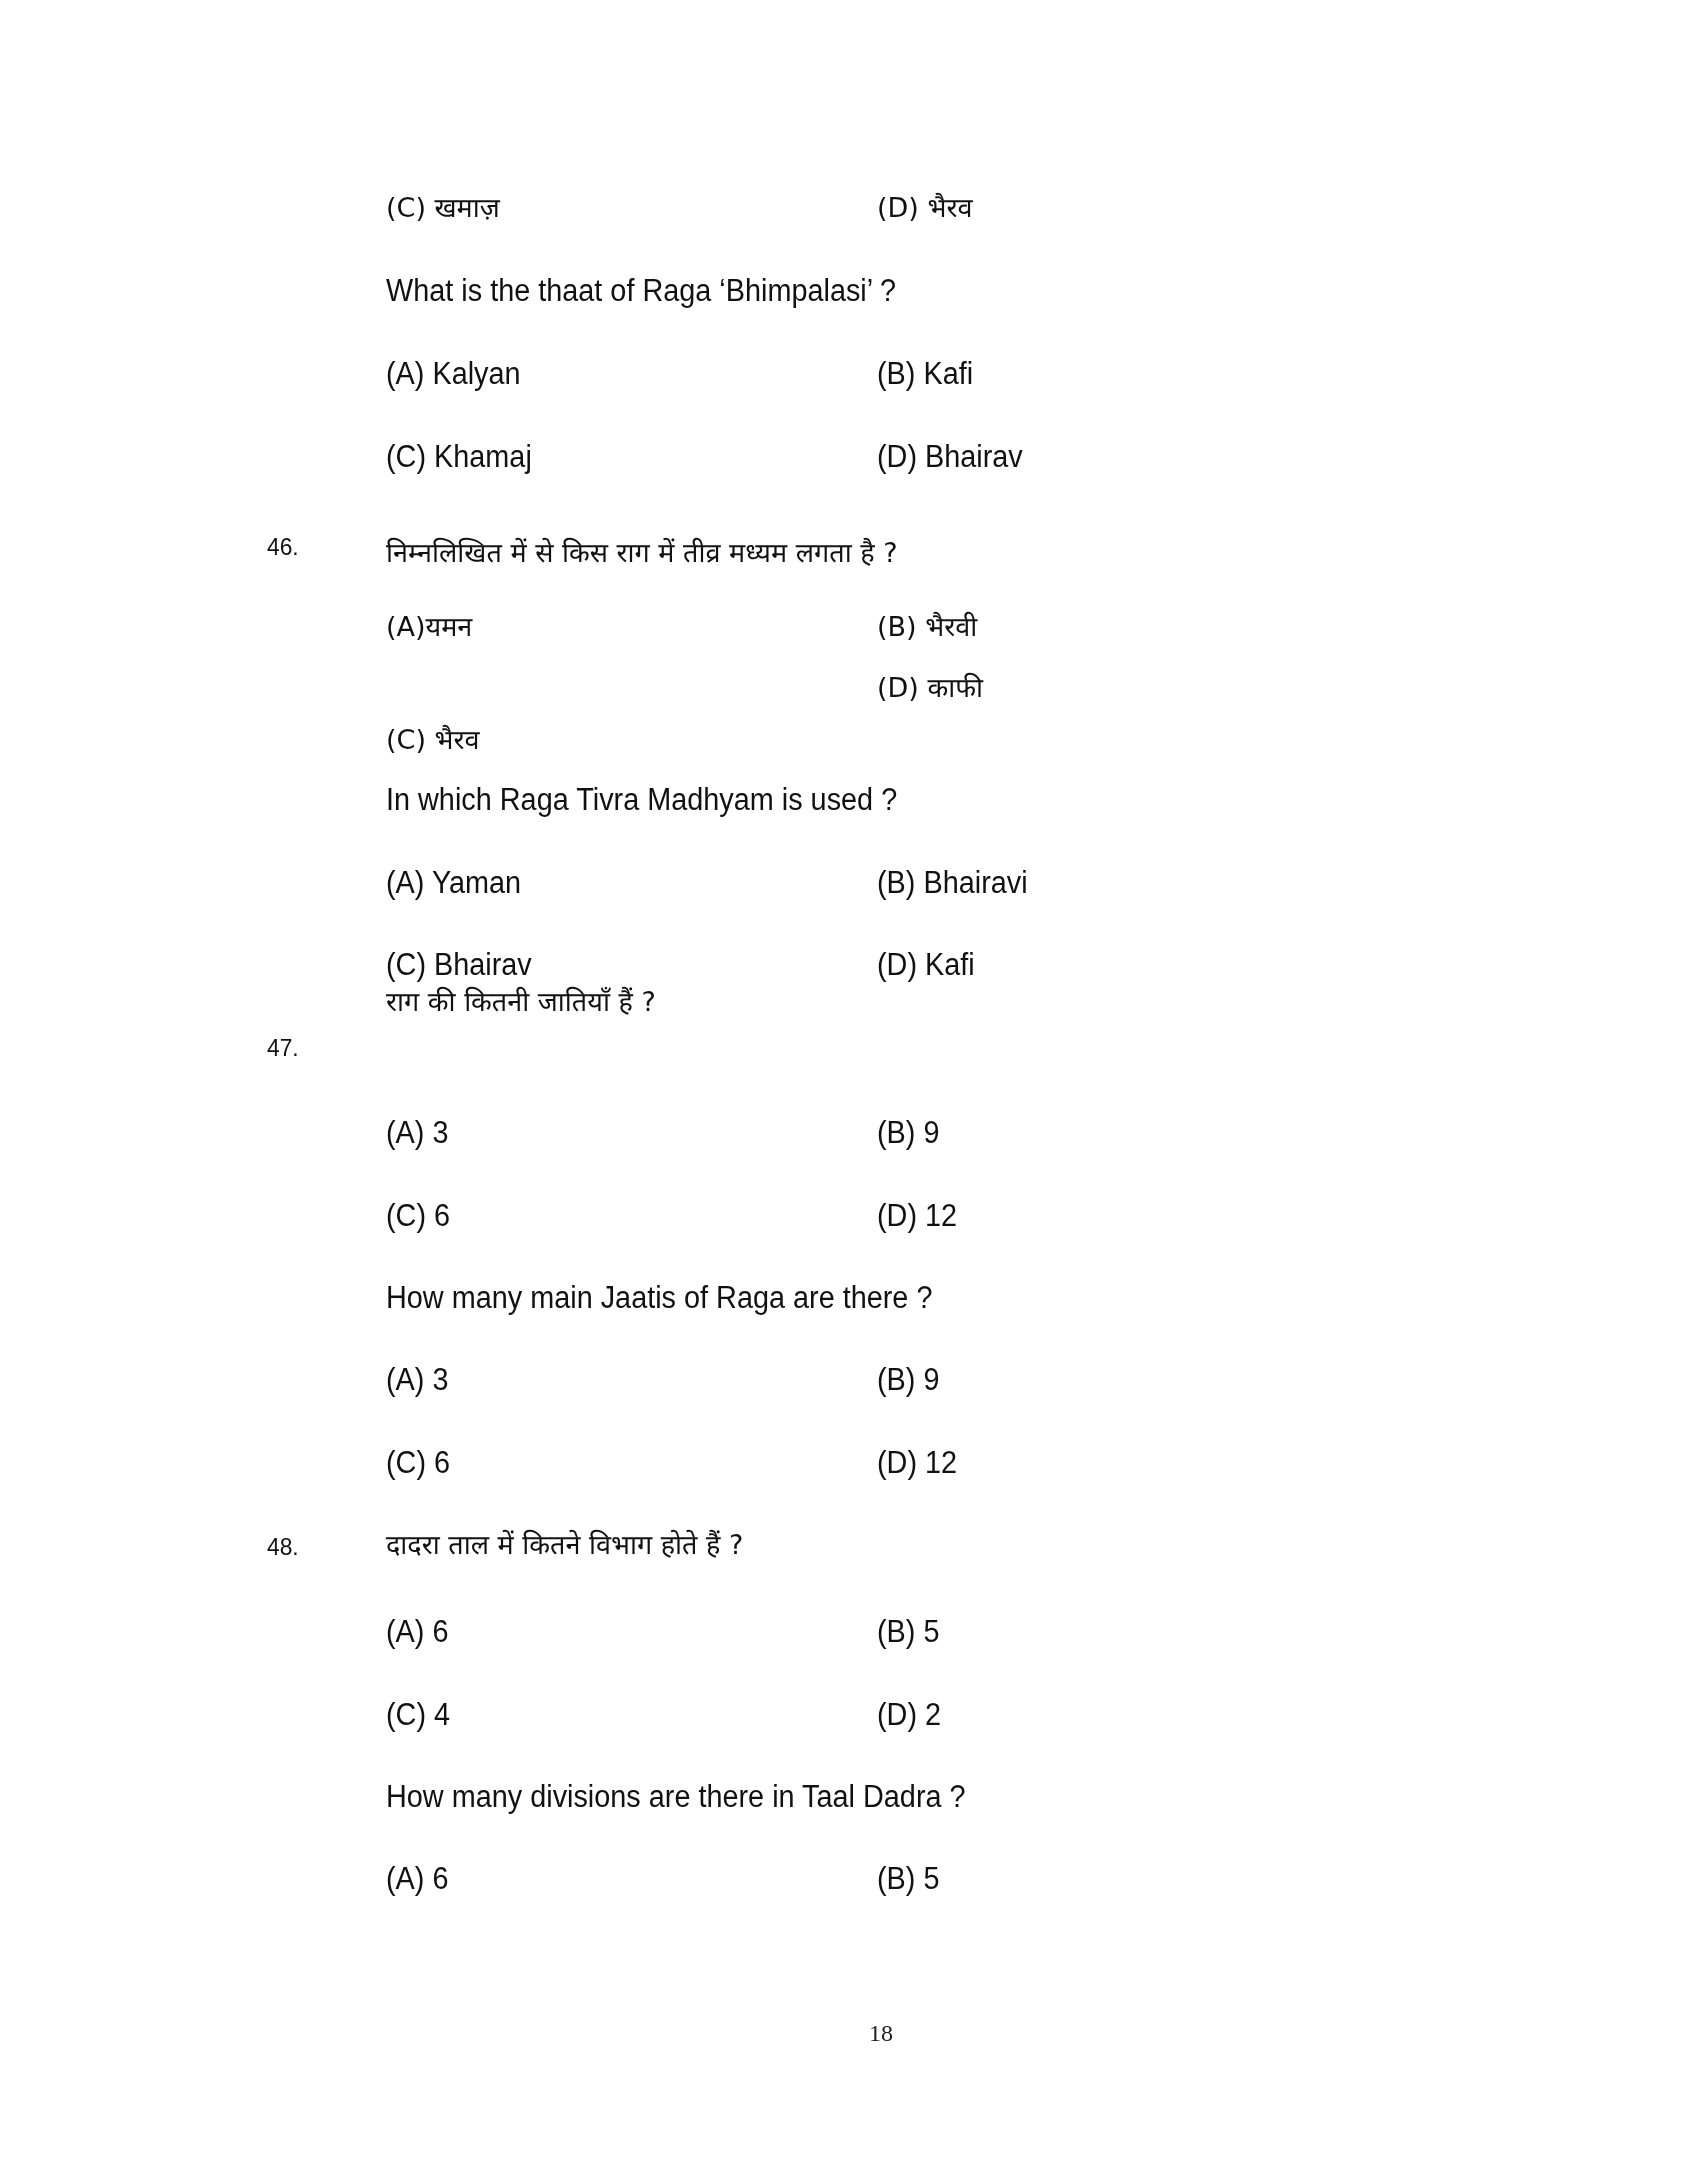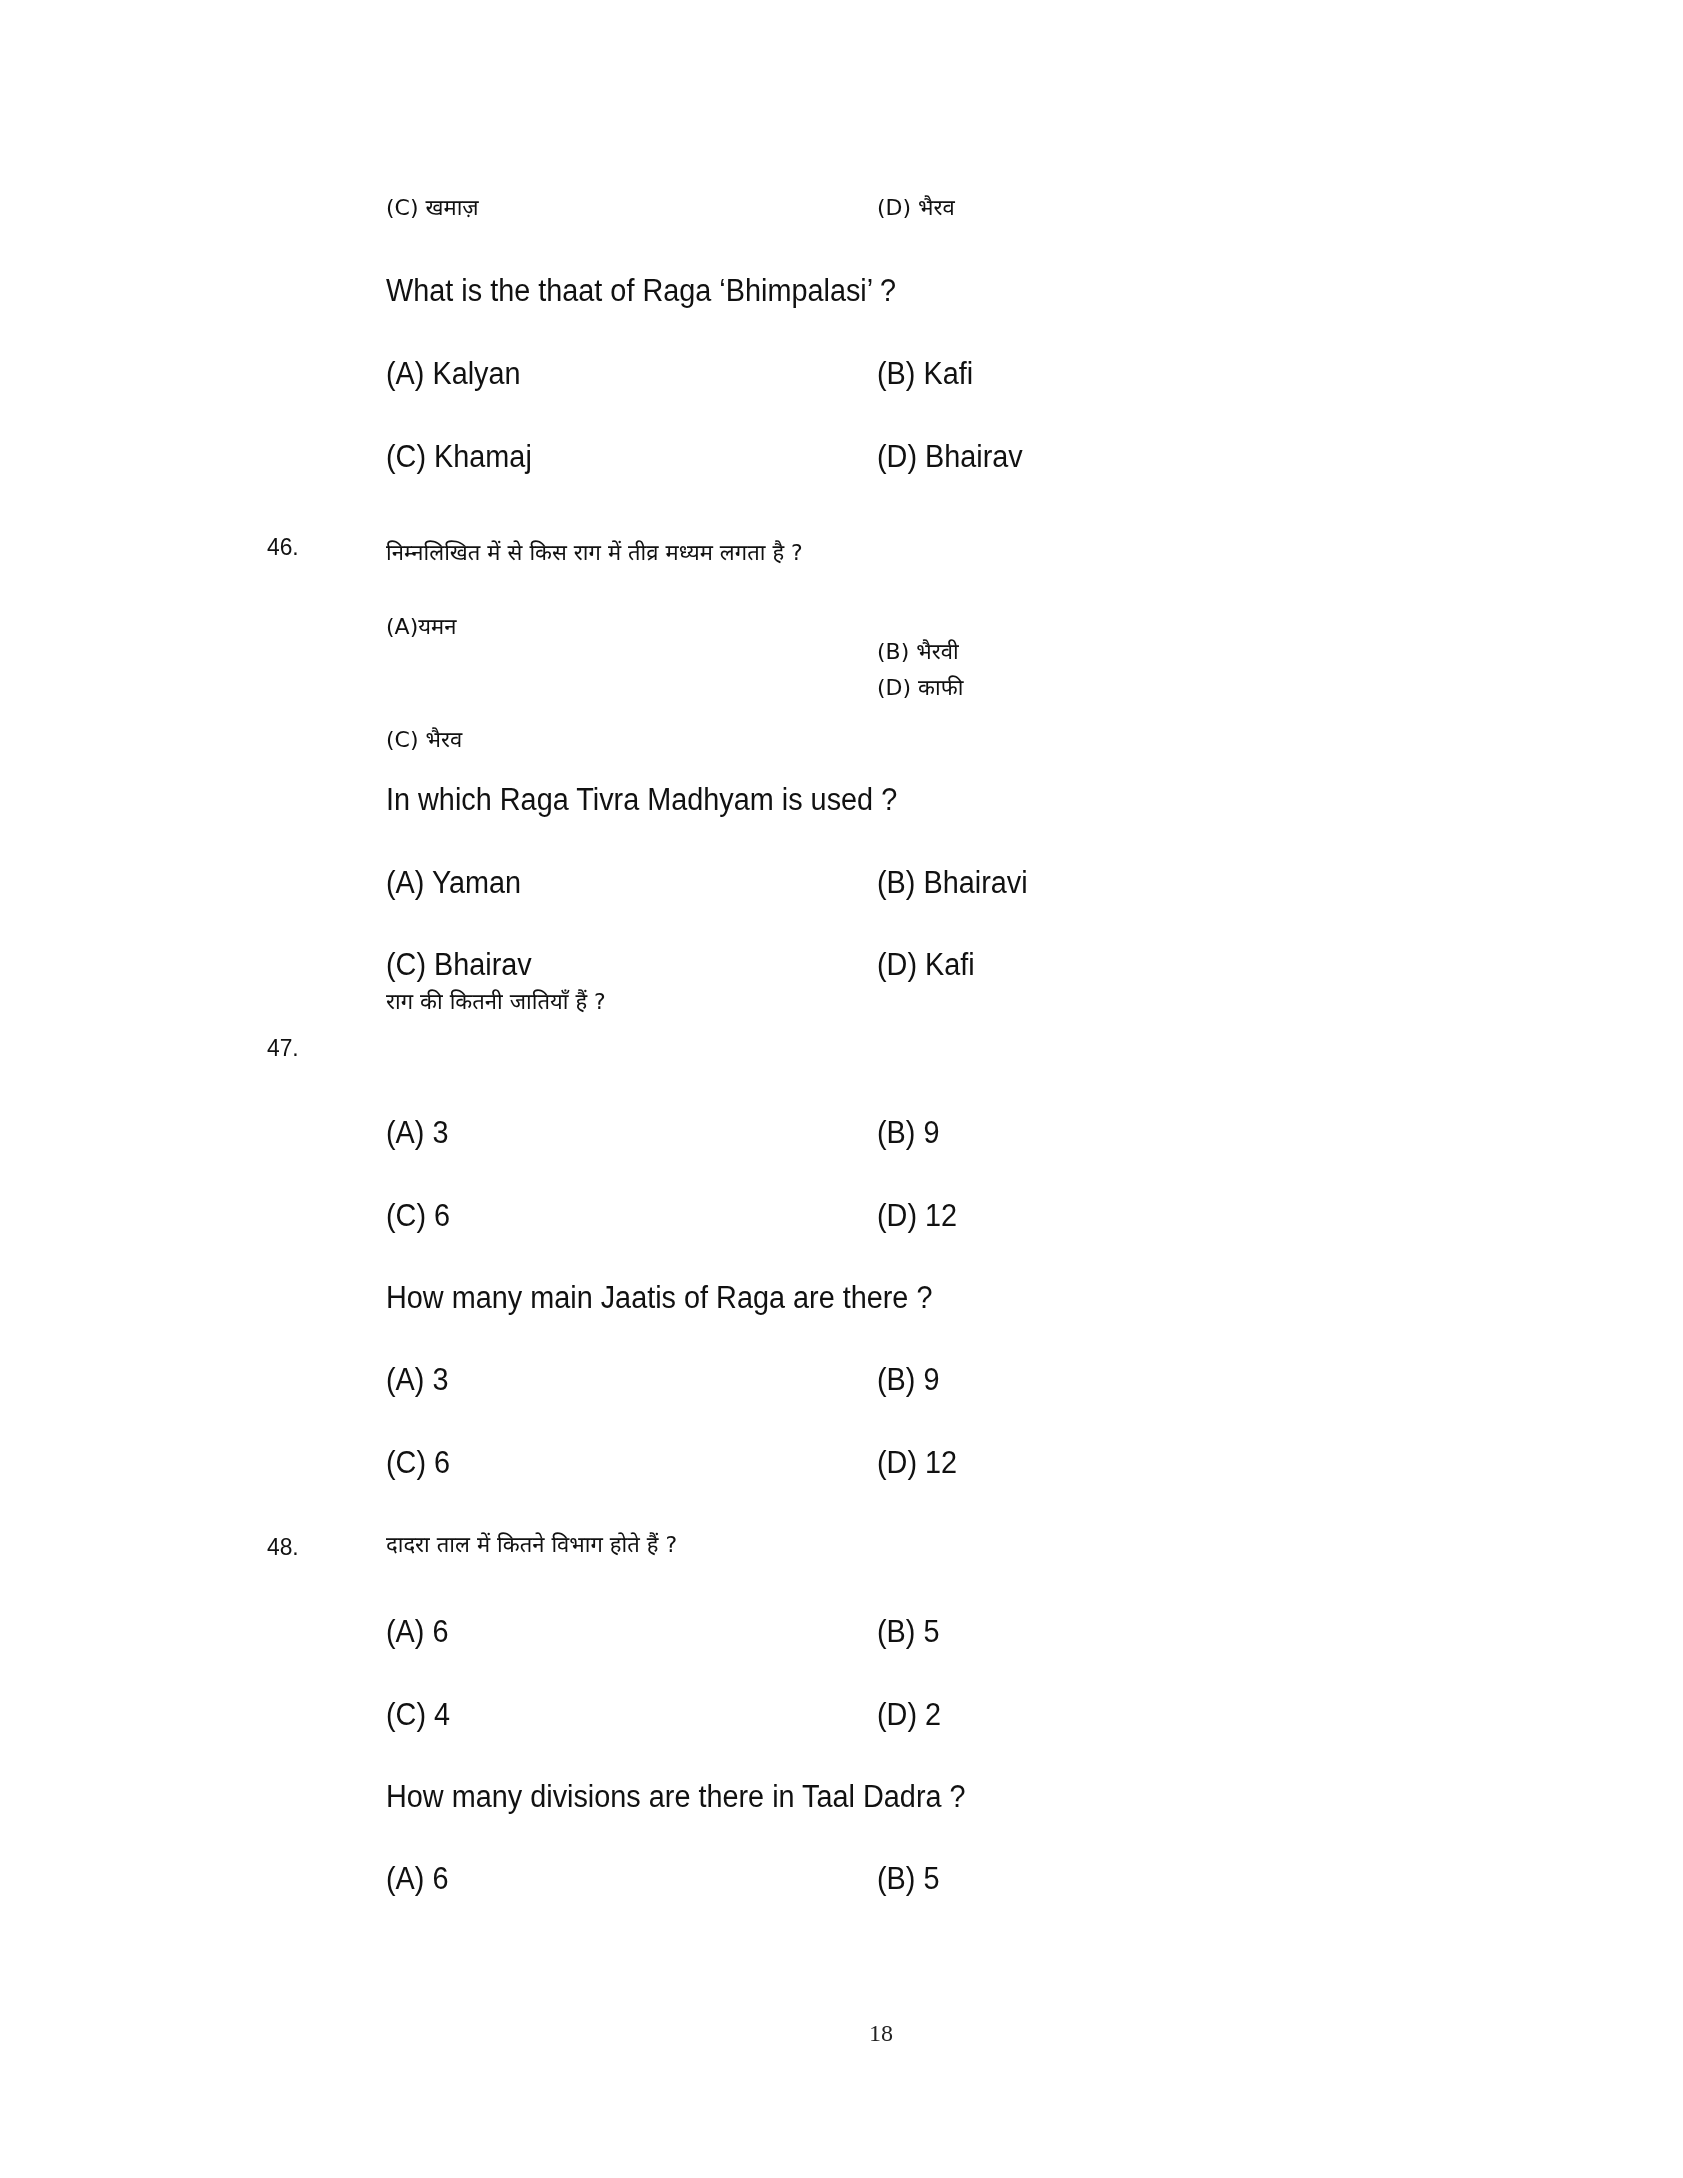"(C) खमाज़" .hi { font-size: 22px -> 27px }
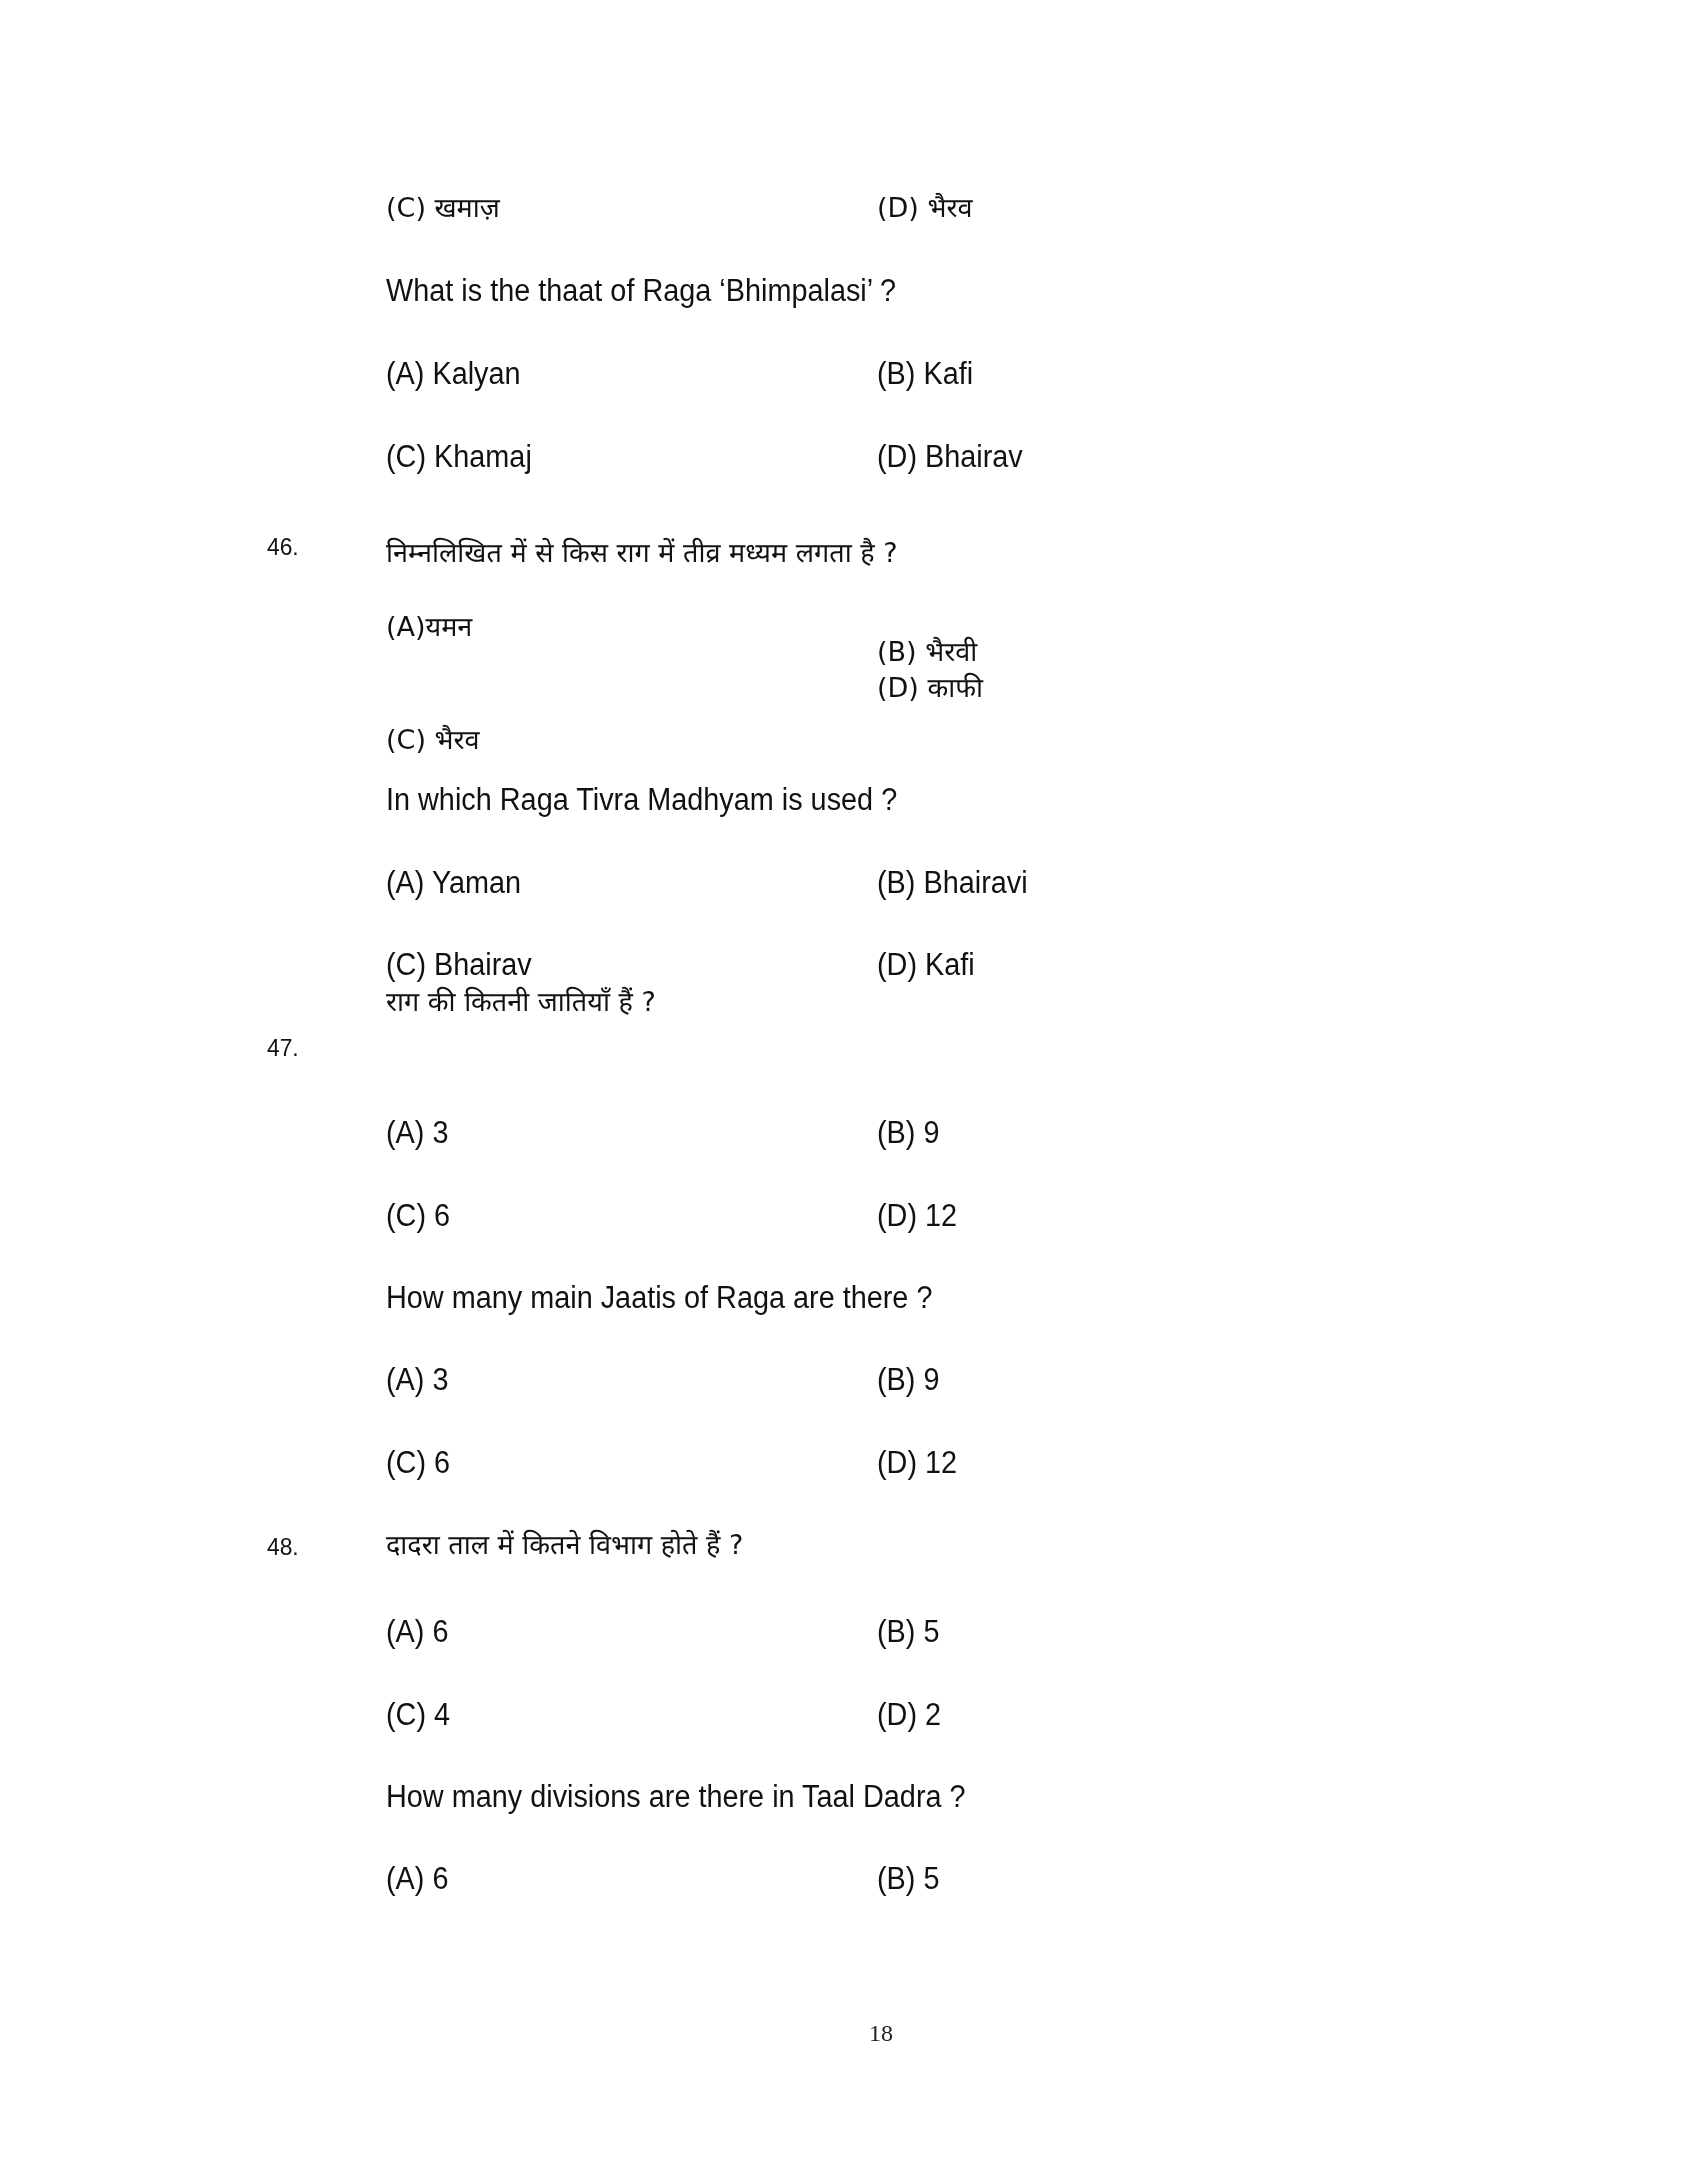"(B) भैरवी" div.line { top: 632px -> 607px }
